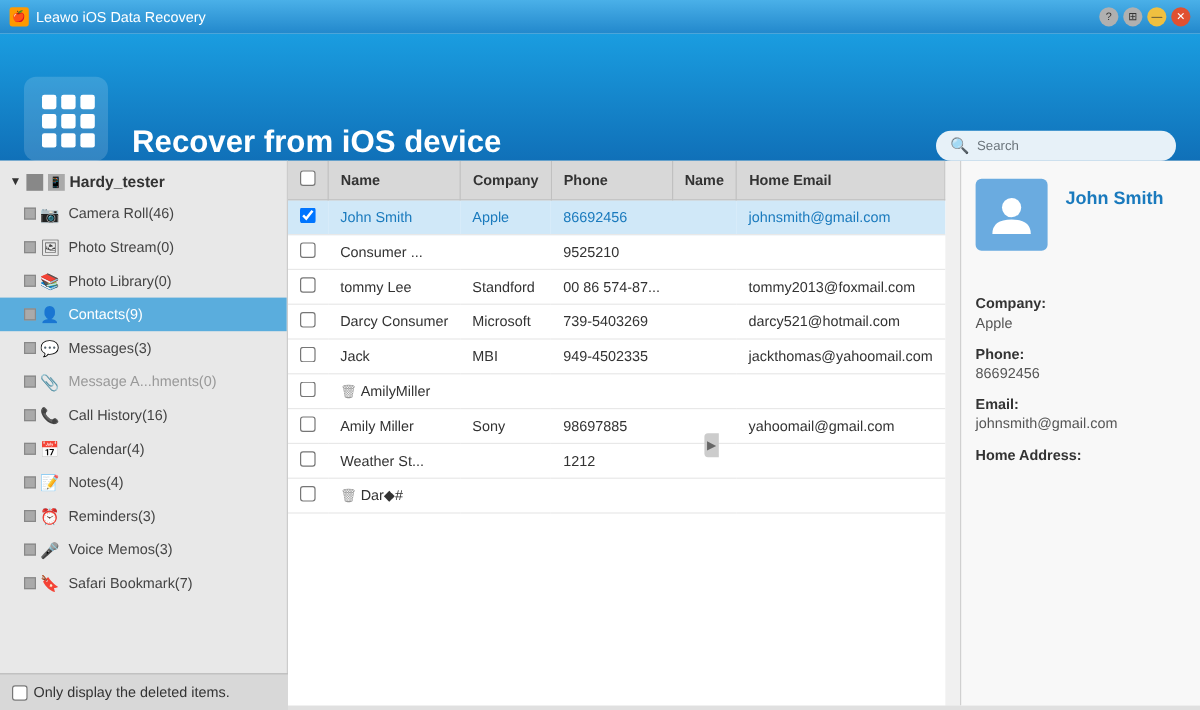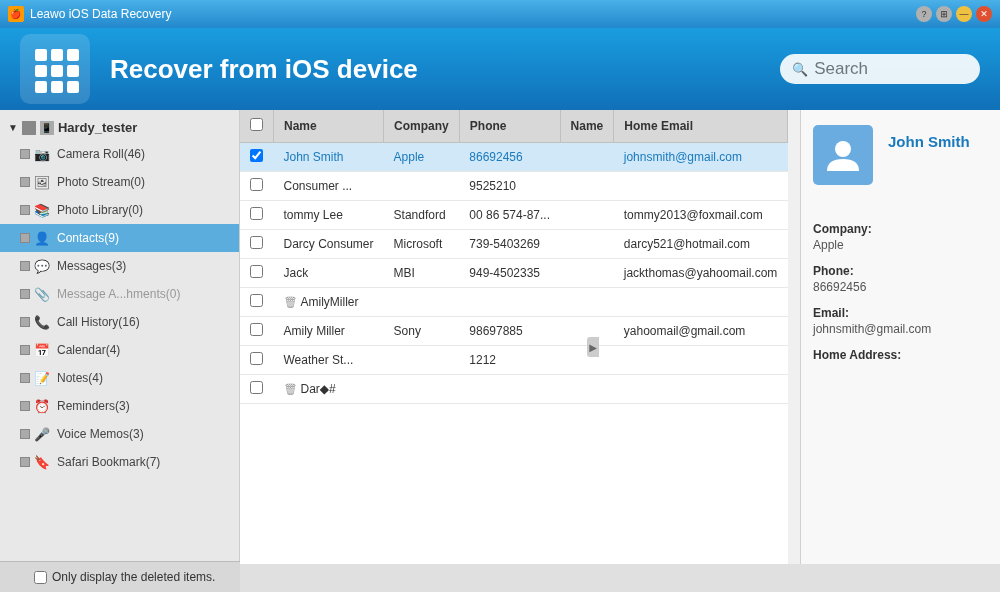"Recover from iOS device" .header { align-items: center -> flex-end; height: 82px -> 106px }
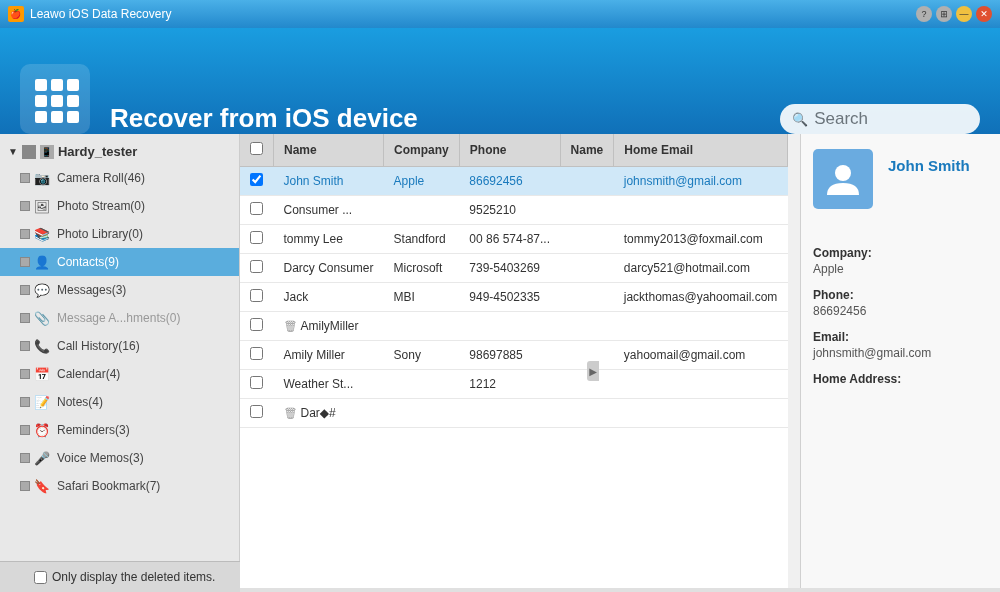"Search" .search-box input { font-size: 17px -> 11px }
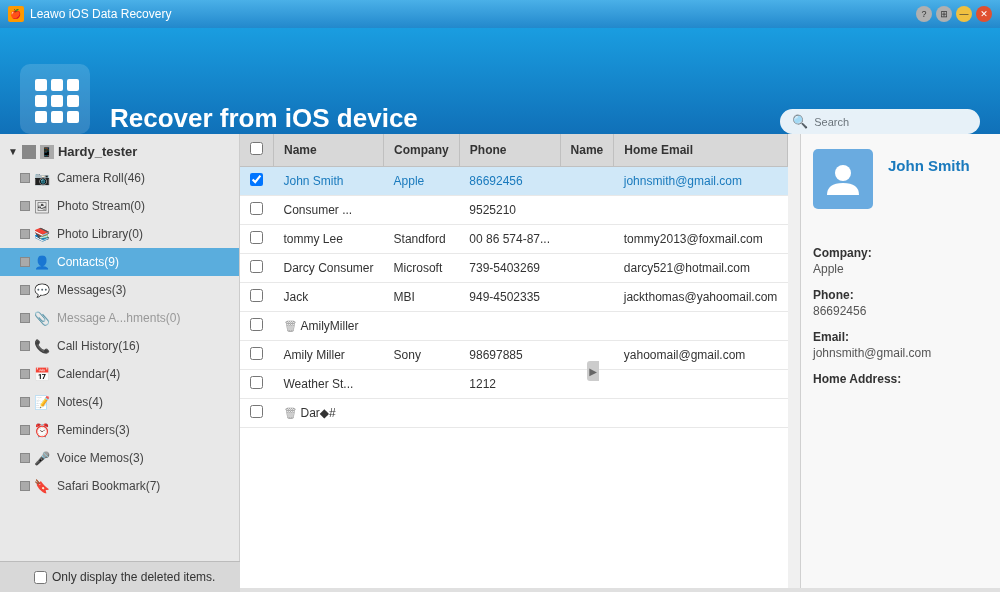"Only display the deleted items." .checkbox-label { margin-left: 24px -> none }
